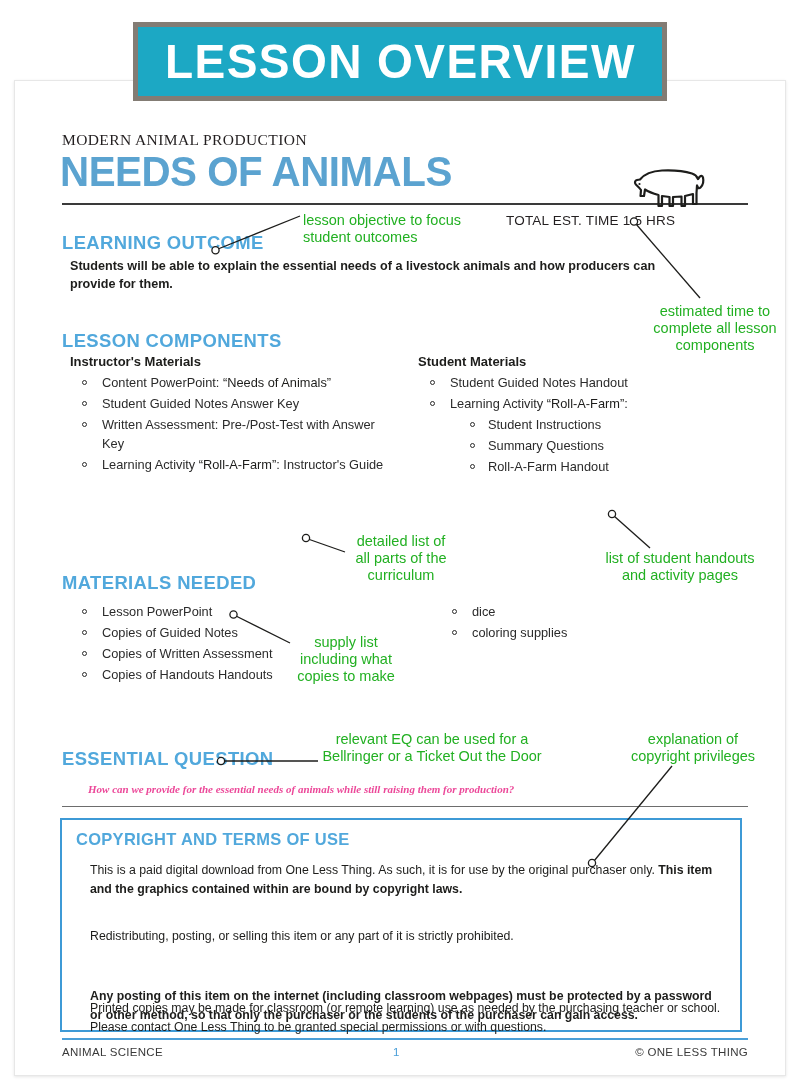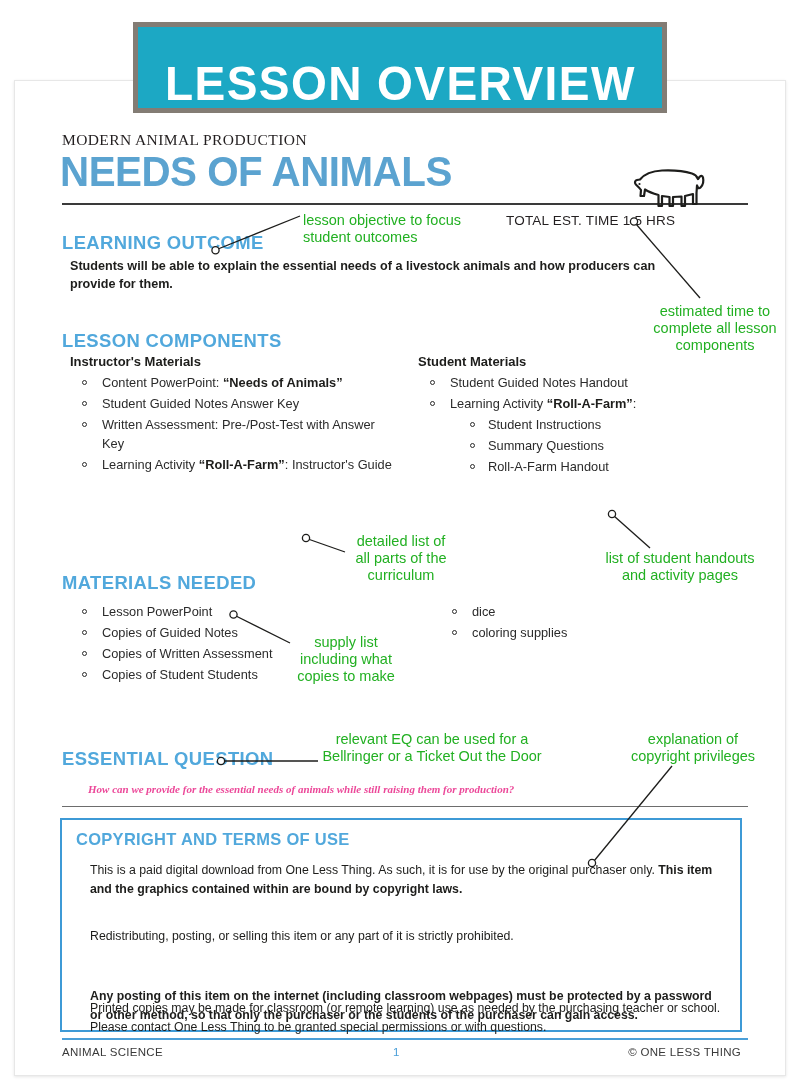"LESSON OVERVIEW" #banner { align-items: flex-end -> center; height: 91px -> 79px }
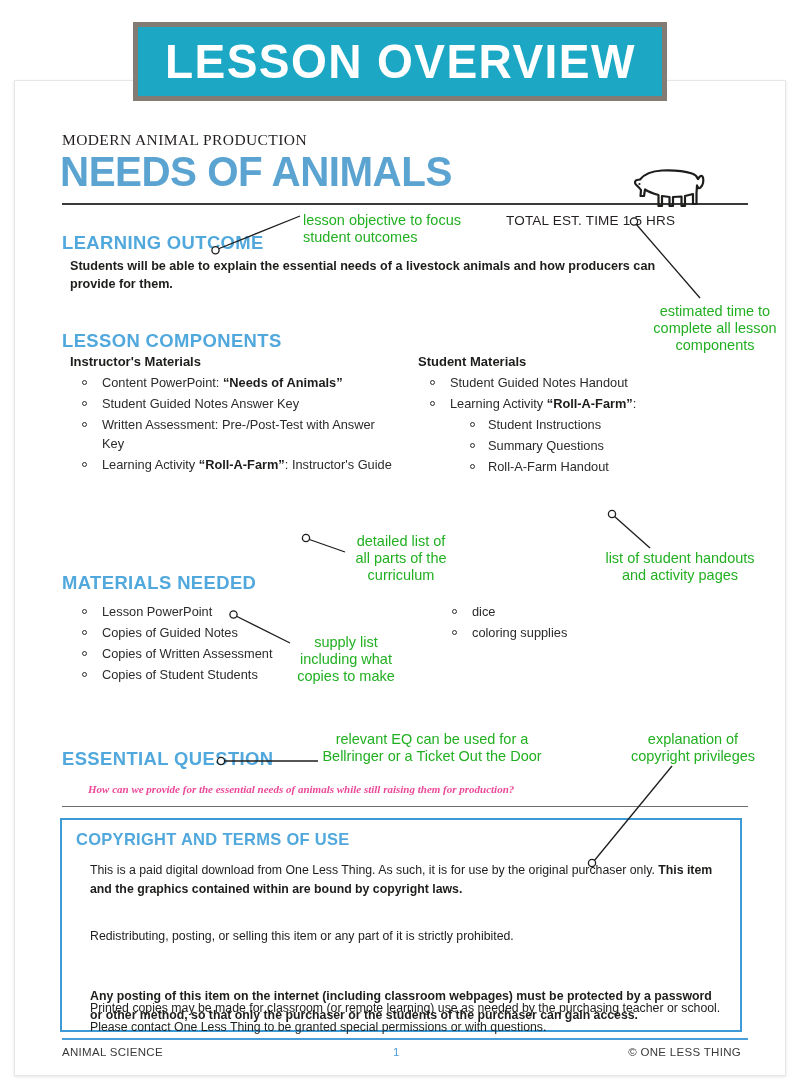"“Needs of Animals”" li b { font-weight: 700 -> 400 }
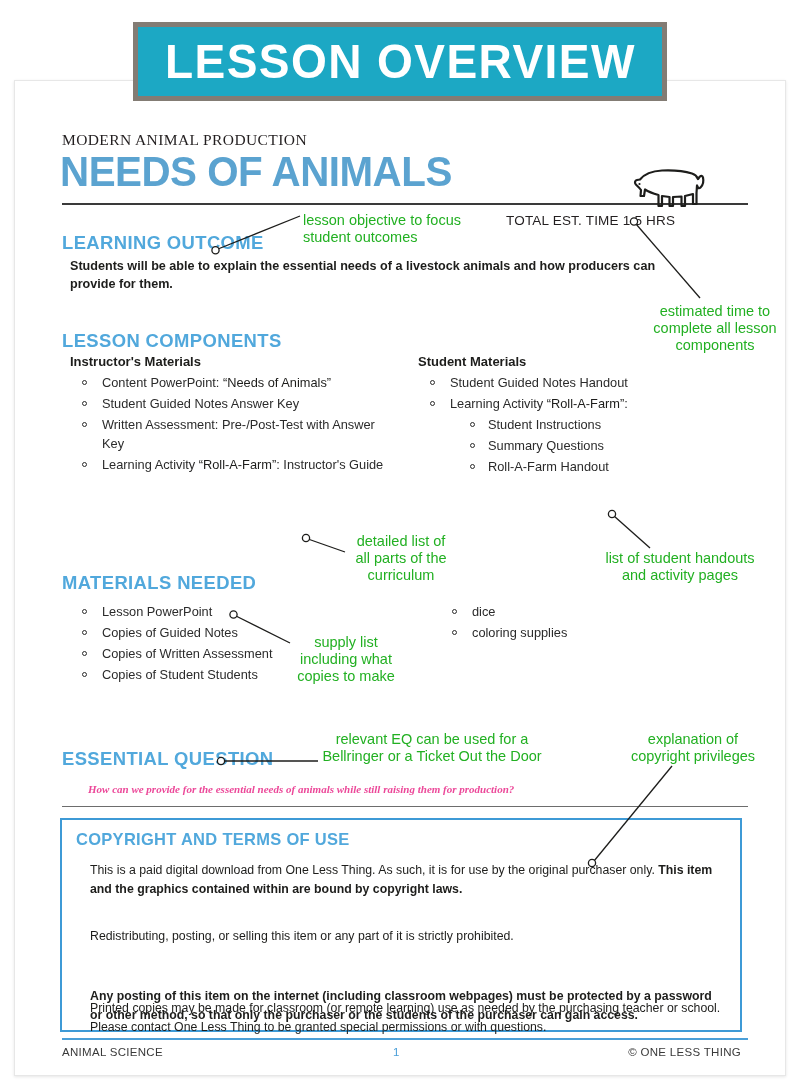"Copies of Student Students" li { text: Student Students -> Handouts Handouts }
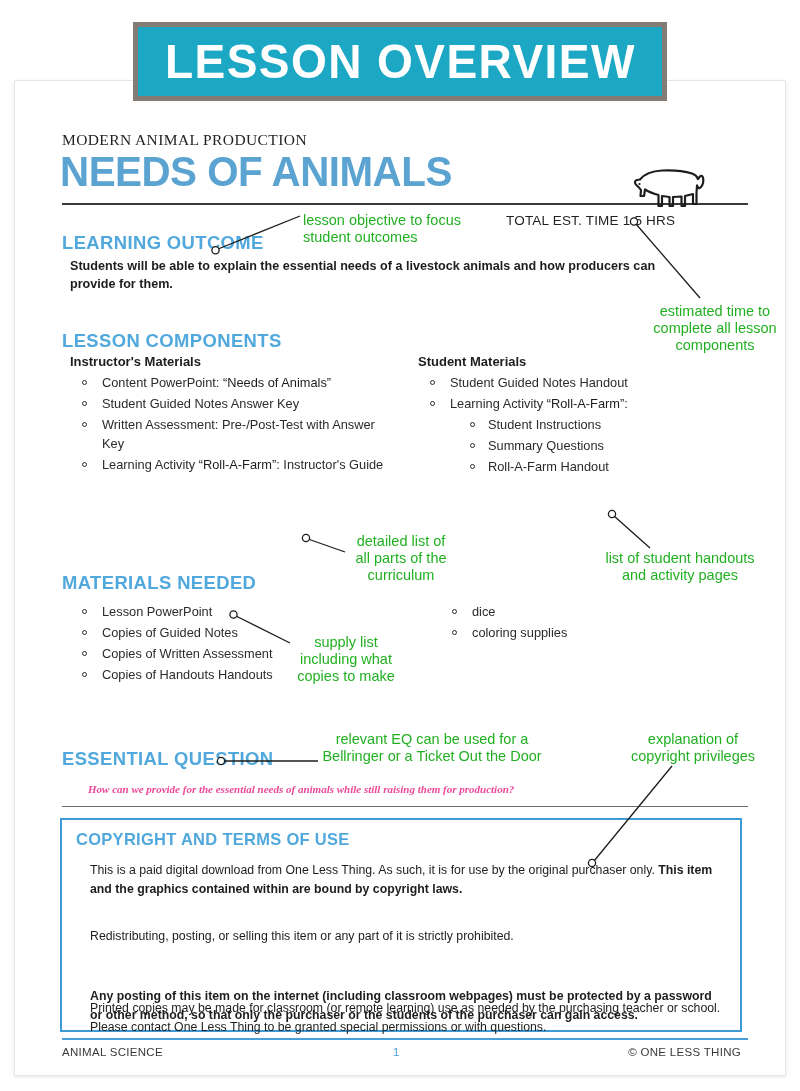"© ONE LESS THING" #footer-right { right: 59px -> 52px }
